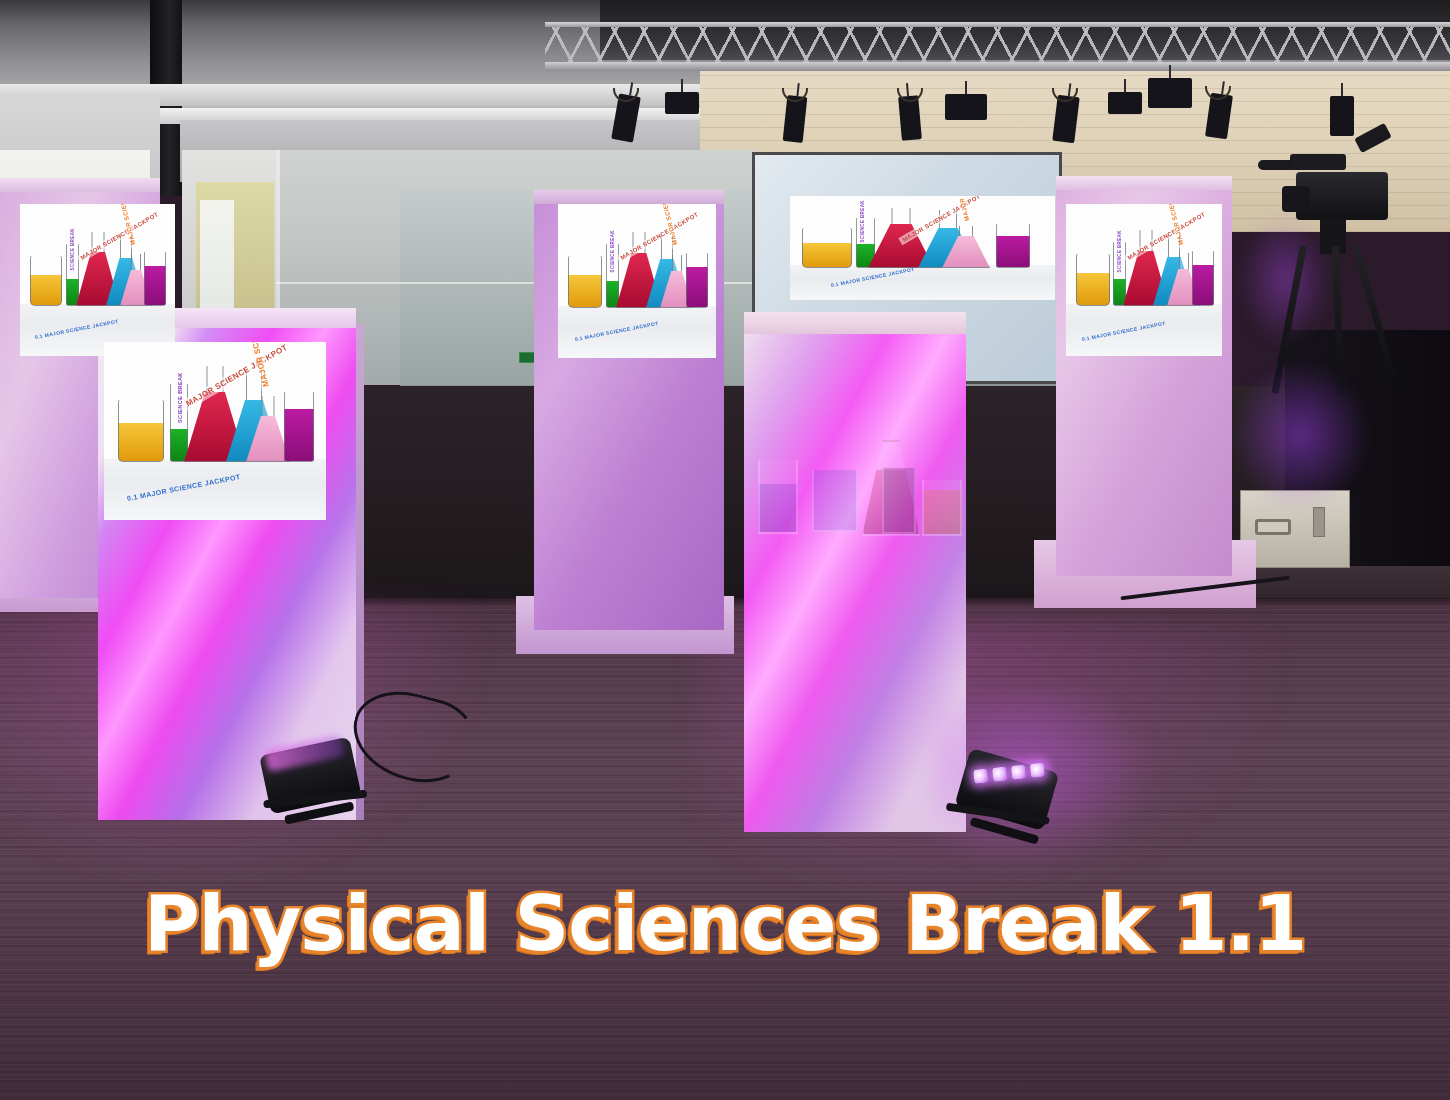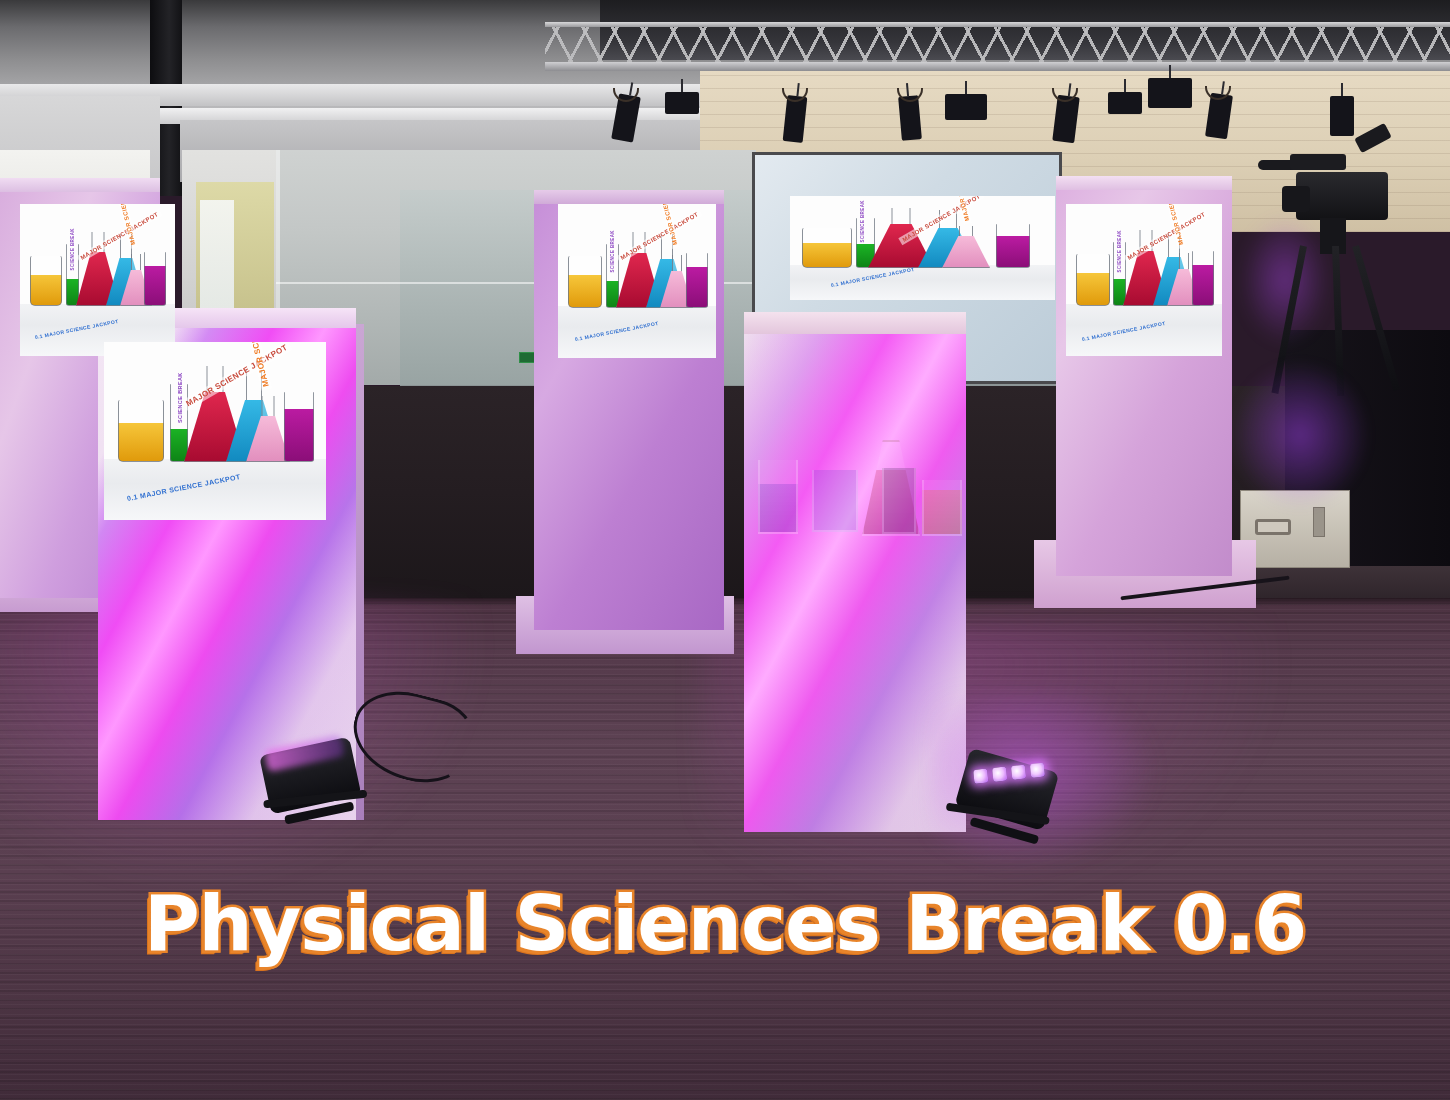"Physical Sciences Break 0.6" div { text: 0.6 -> 1.1 }
